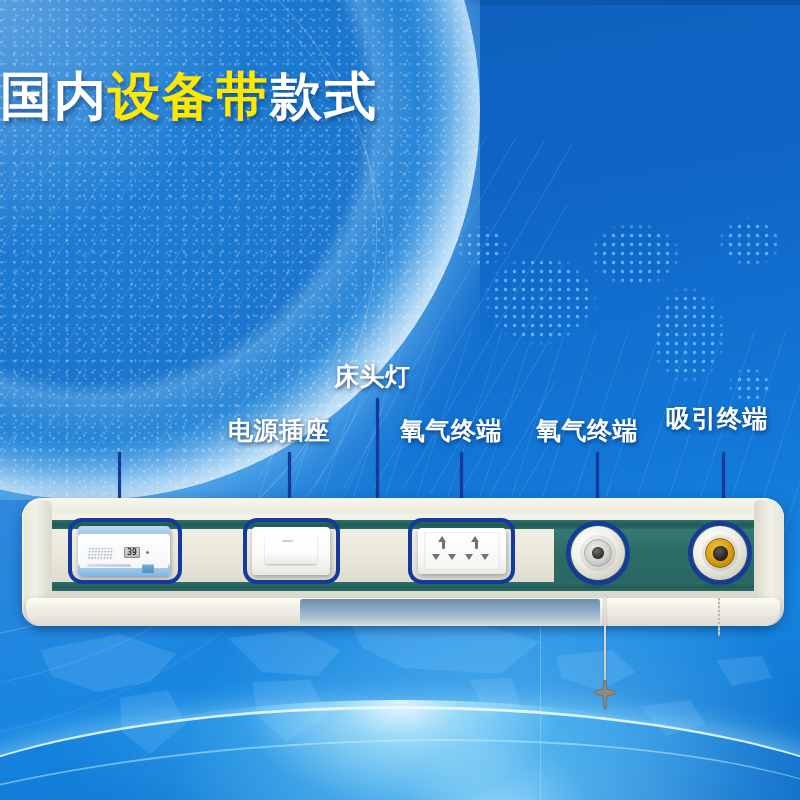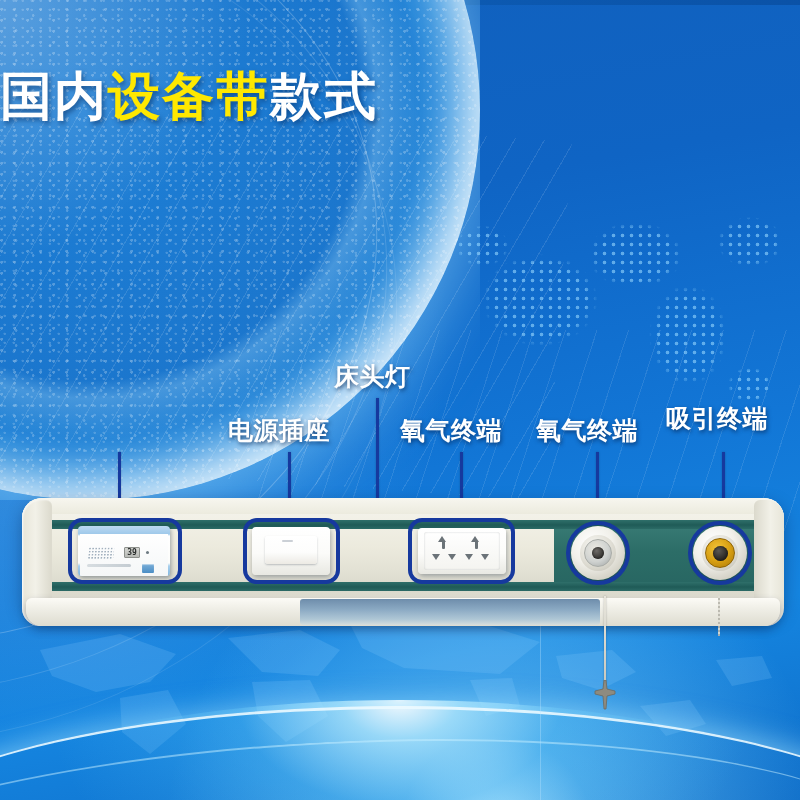"39" .ic-face { height: 46px -> 34px }
